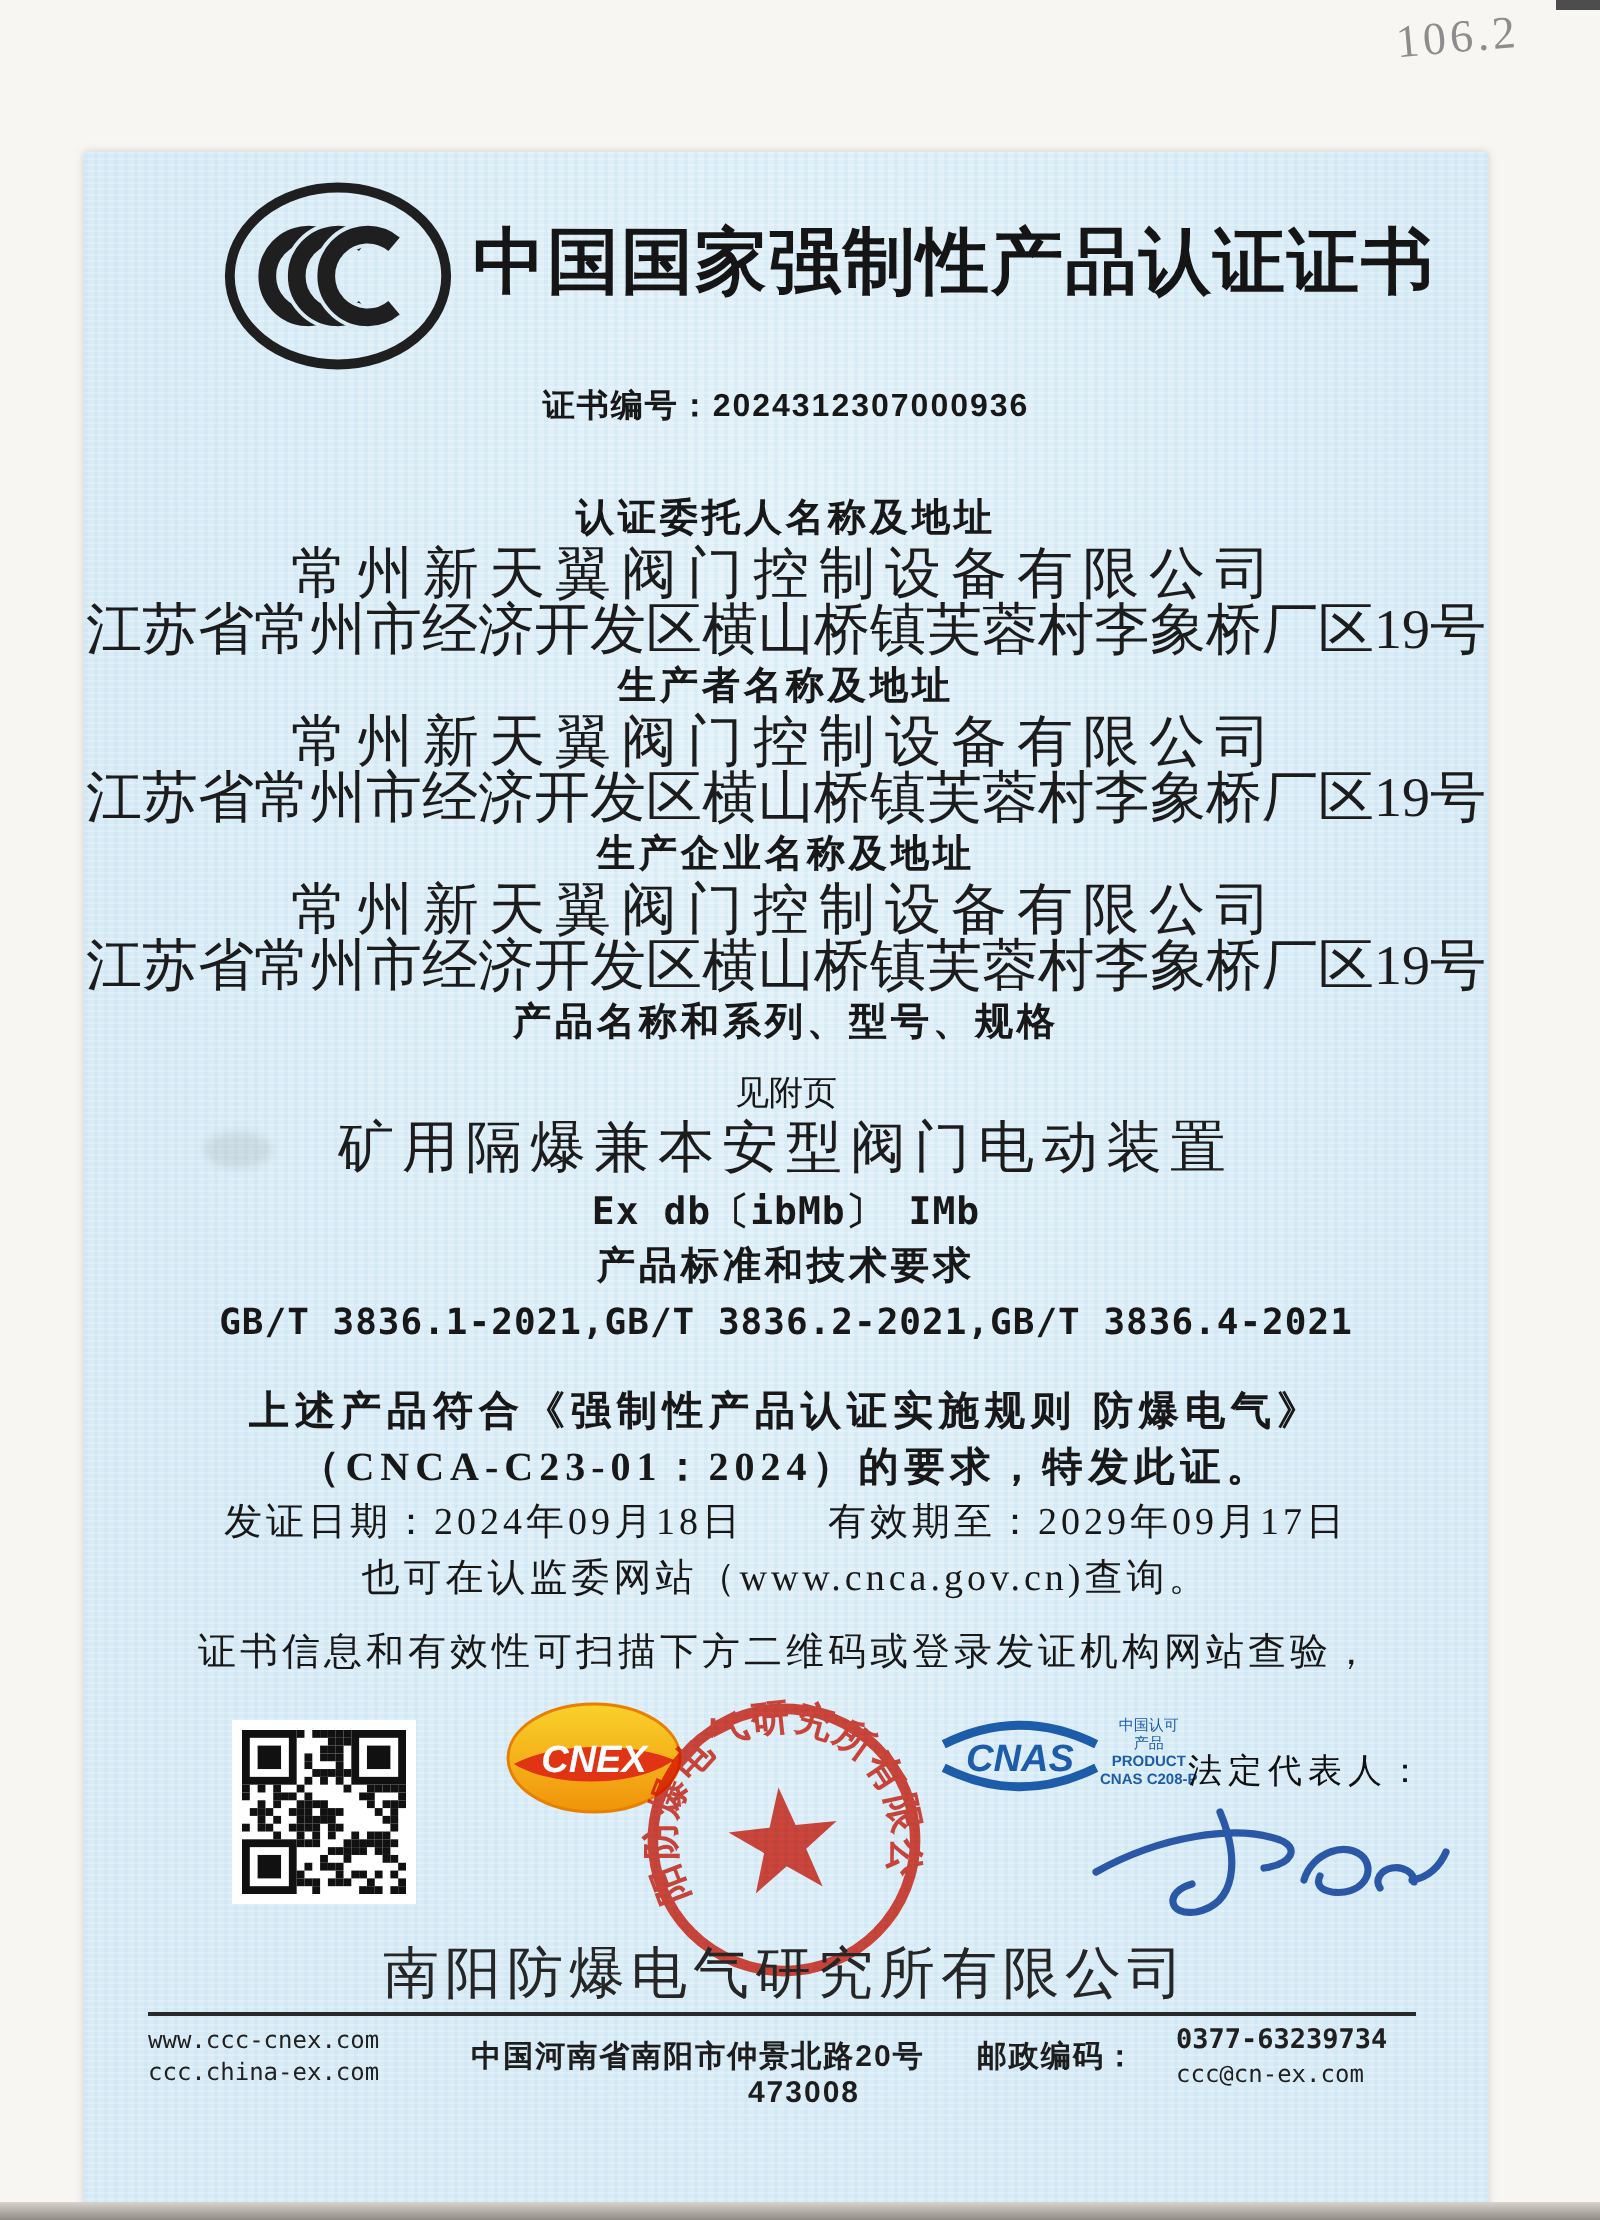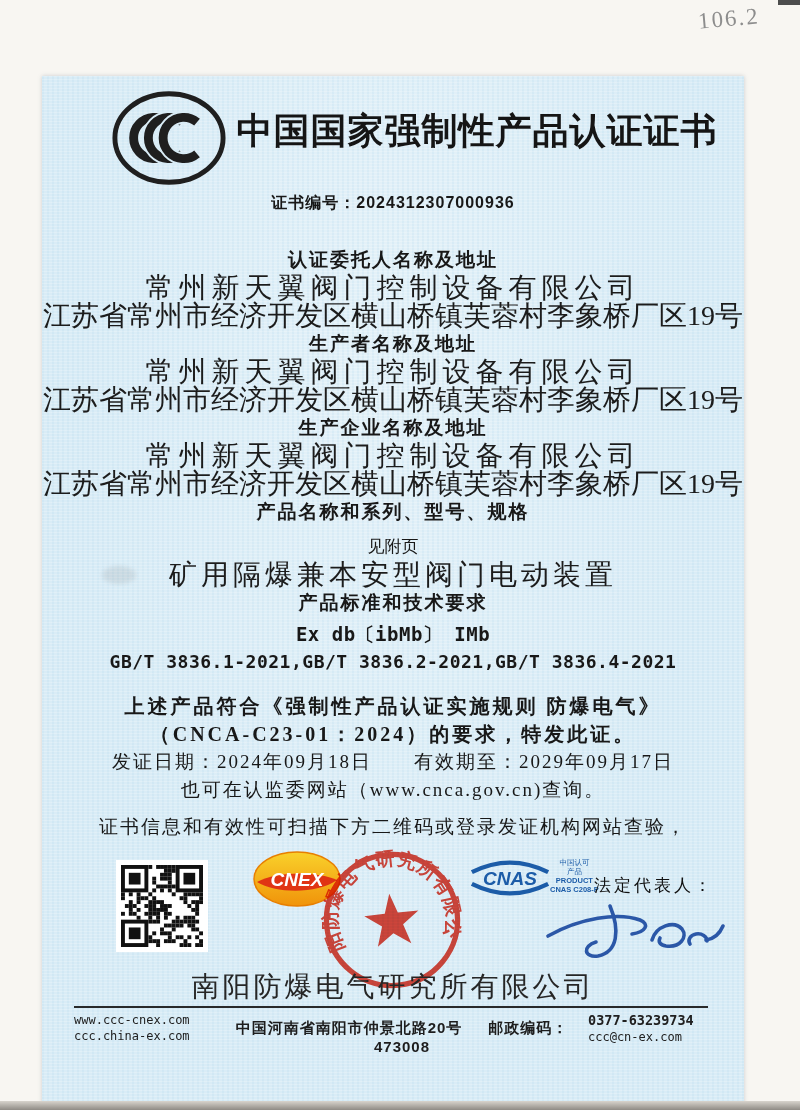"产品标准和技术要求" div.line { order: before "Ex db〔ibMb〕 IMb" -> after "Ex db〔ibMb〕 IMb" }
